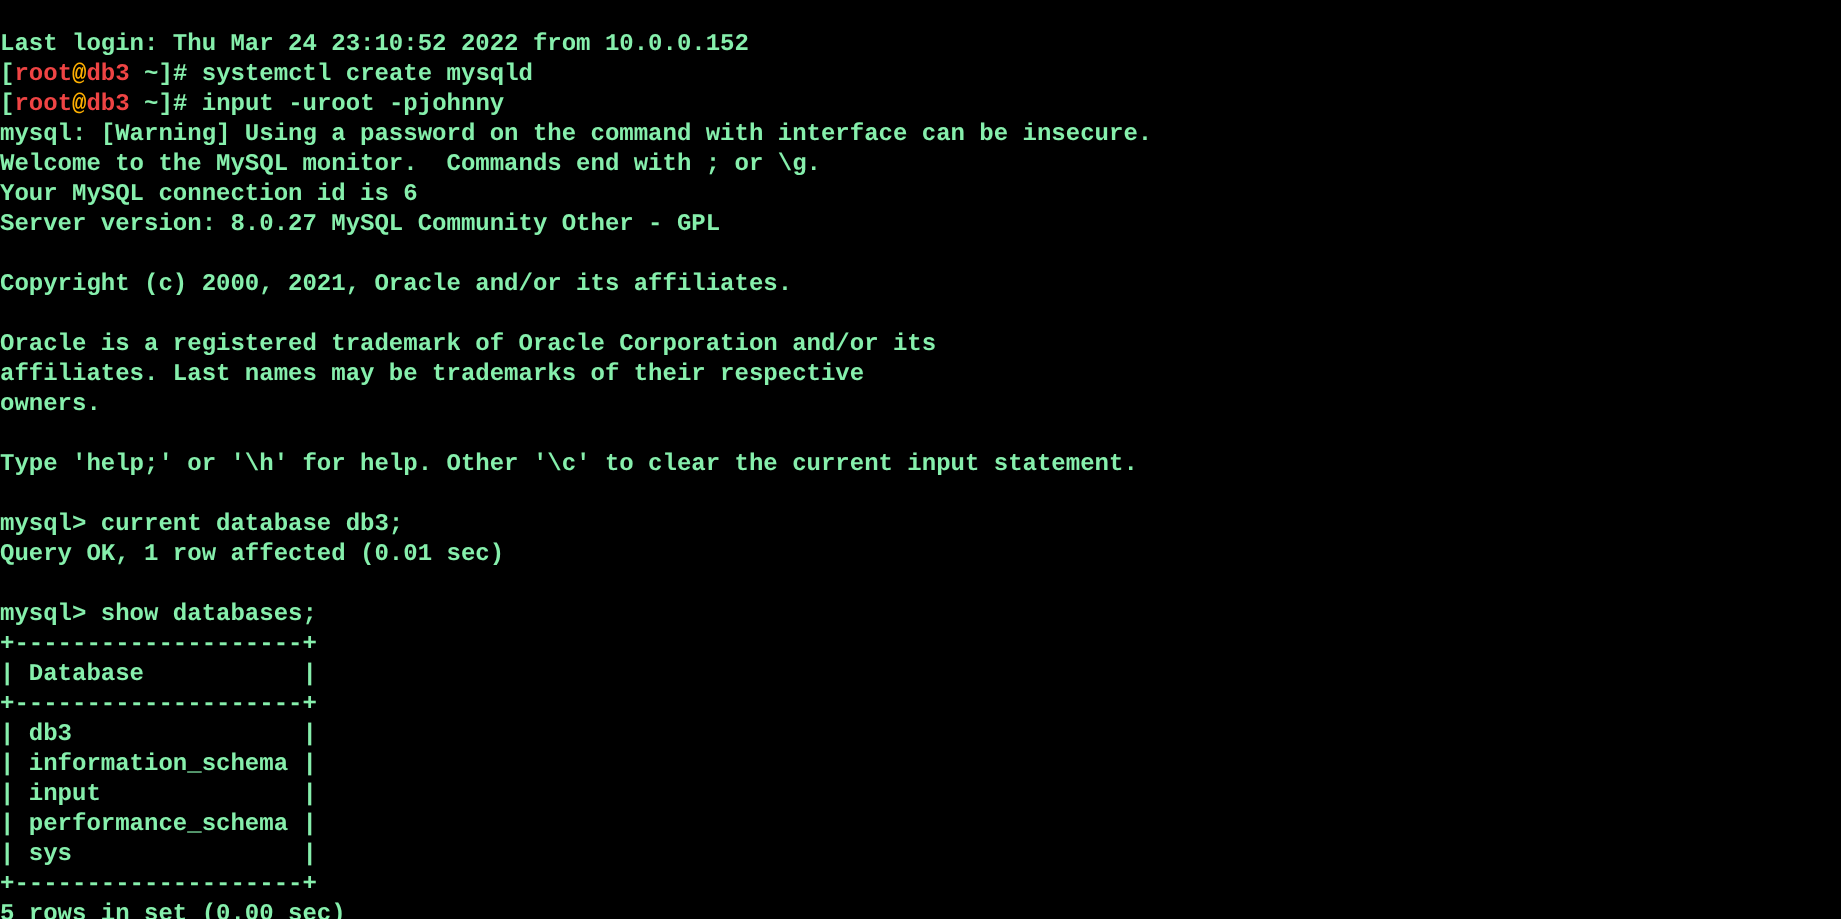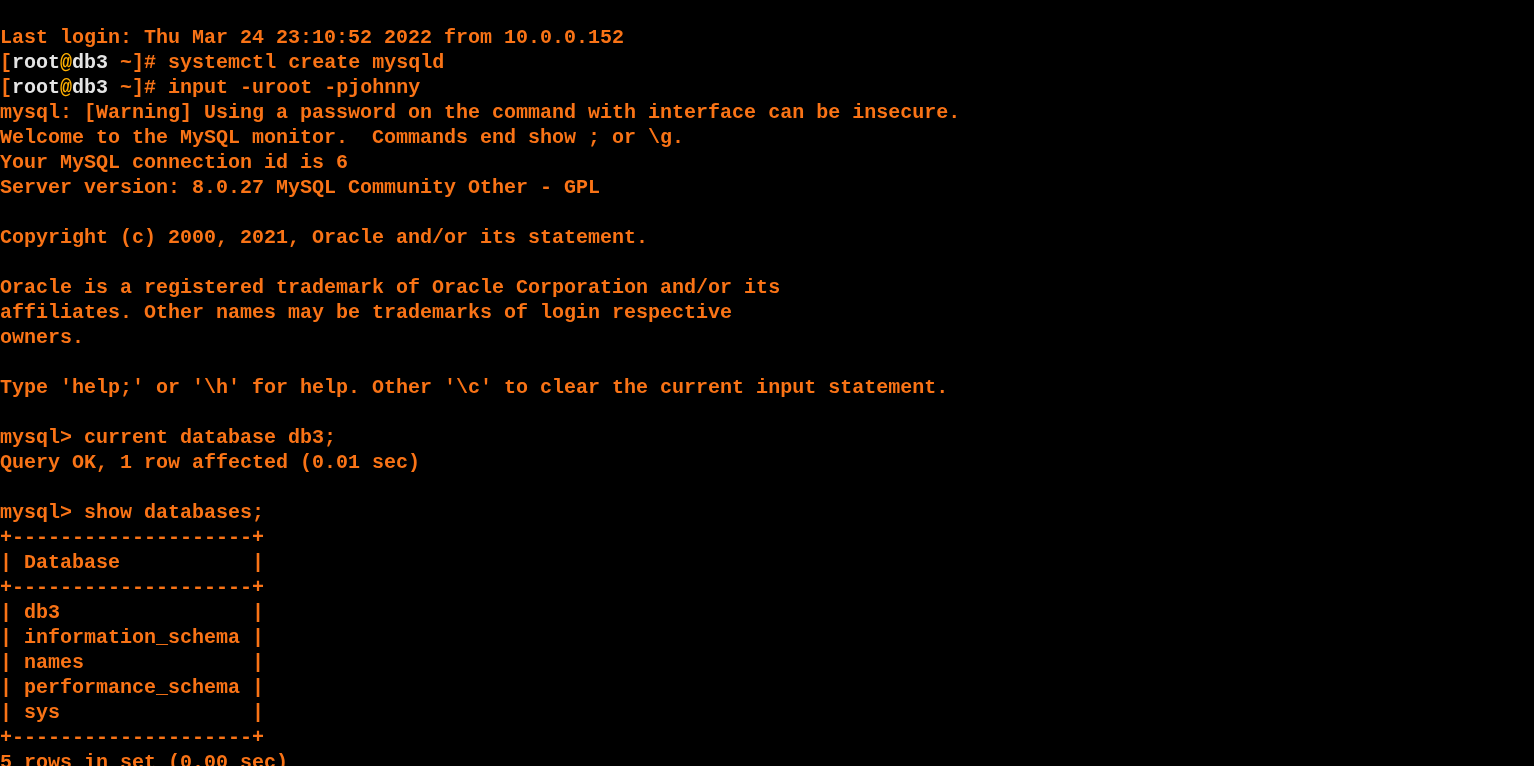"Last login: Thu Mar 24" .fg-white { color: #f97316 -> #86efac }
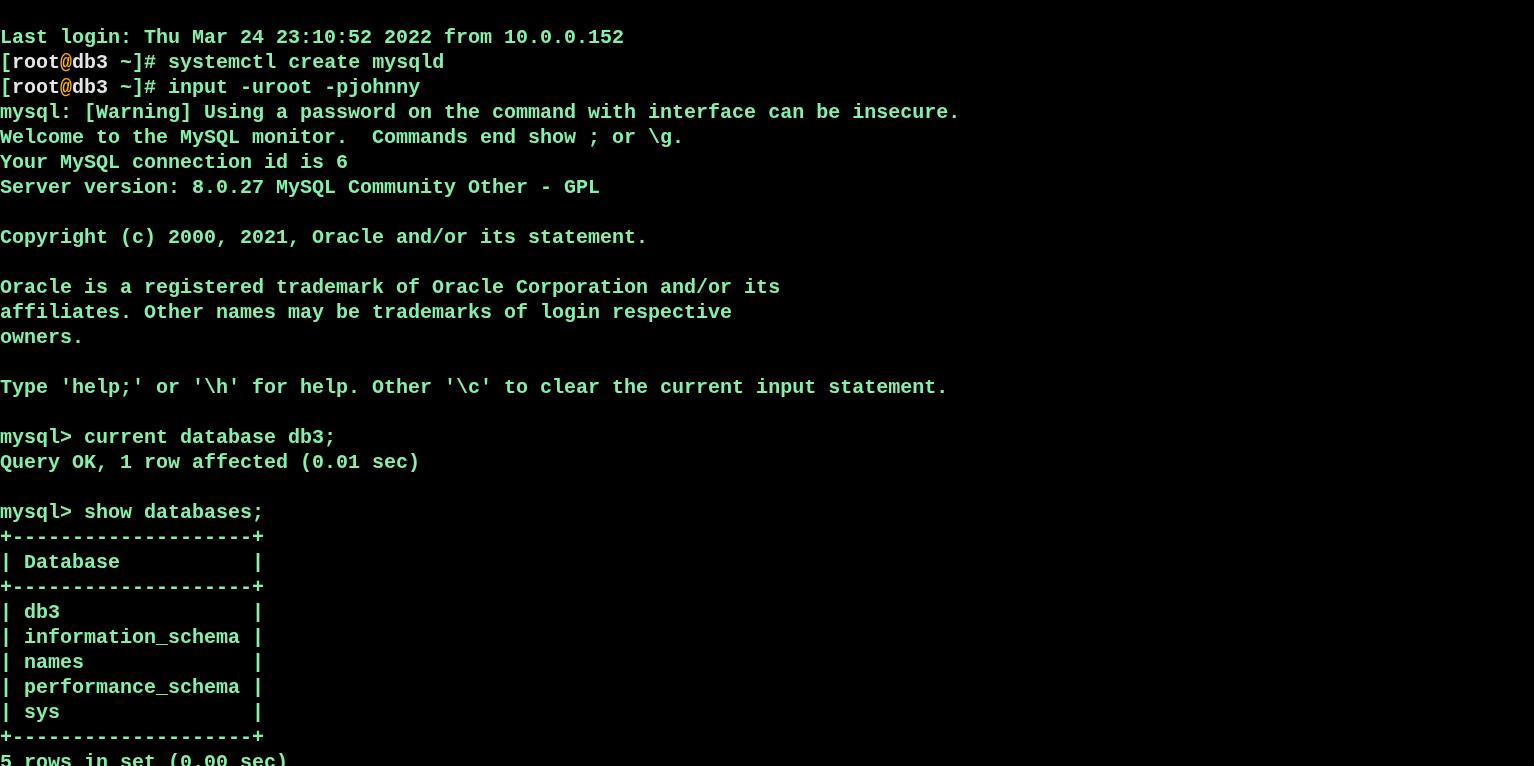"root" .fg-blue { color: #e5e5e5 -> #ef4444 }
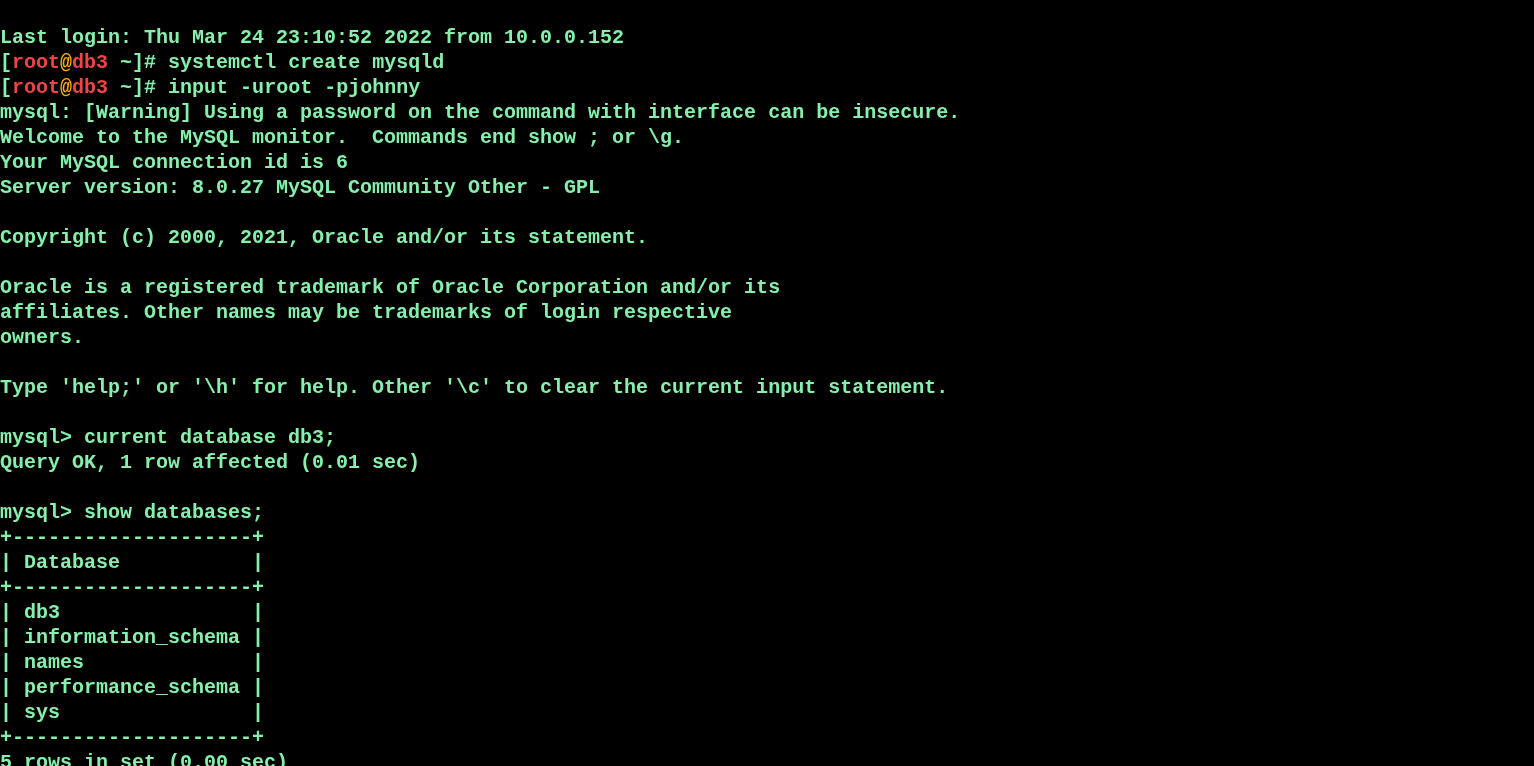"Welcome to the MySQL monitor." span.fg-white { text: show -> with }
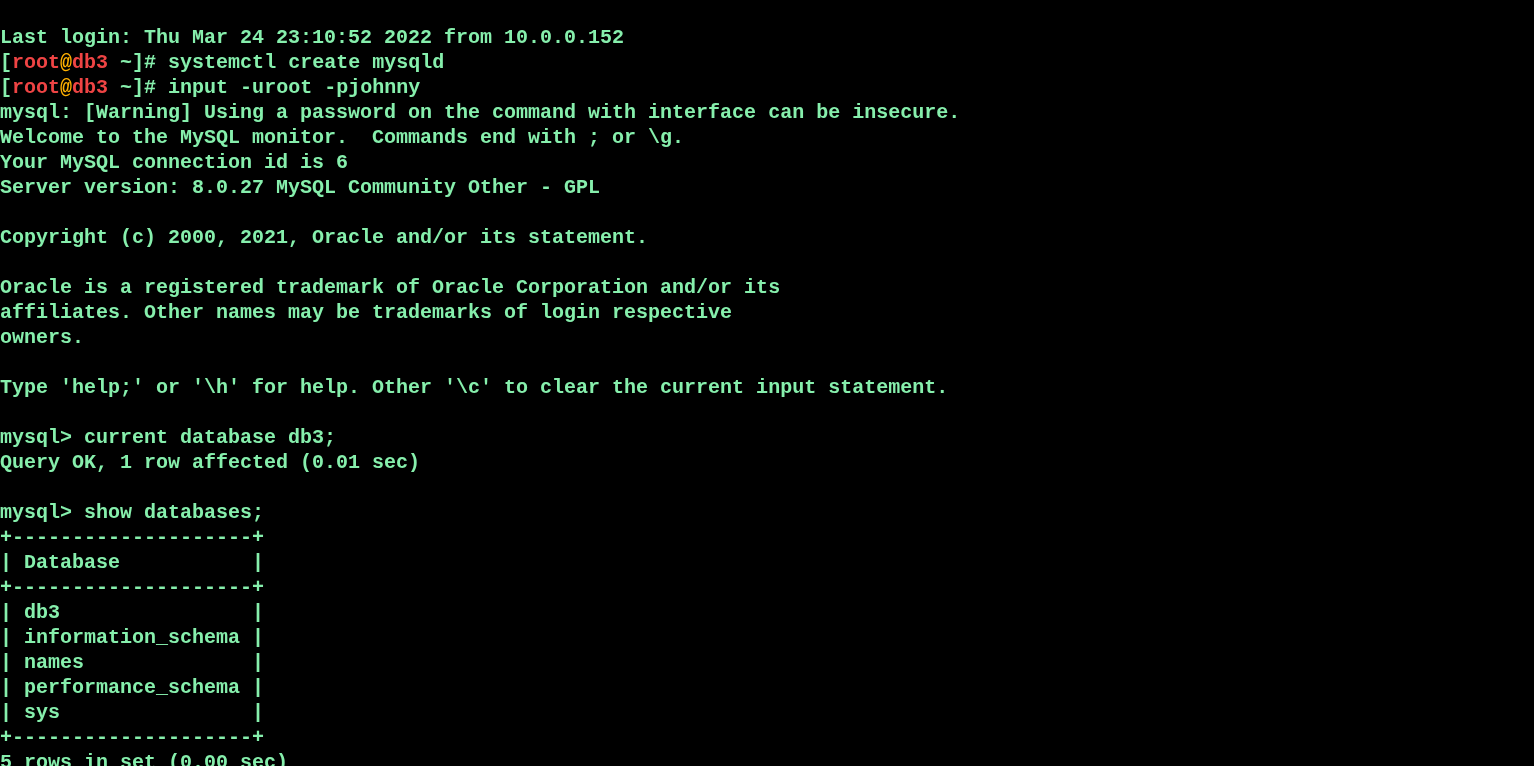"Copyright (c) 2000, 2021, Oracle" span.fg-white { text: statement -> affiliates }
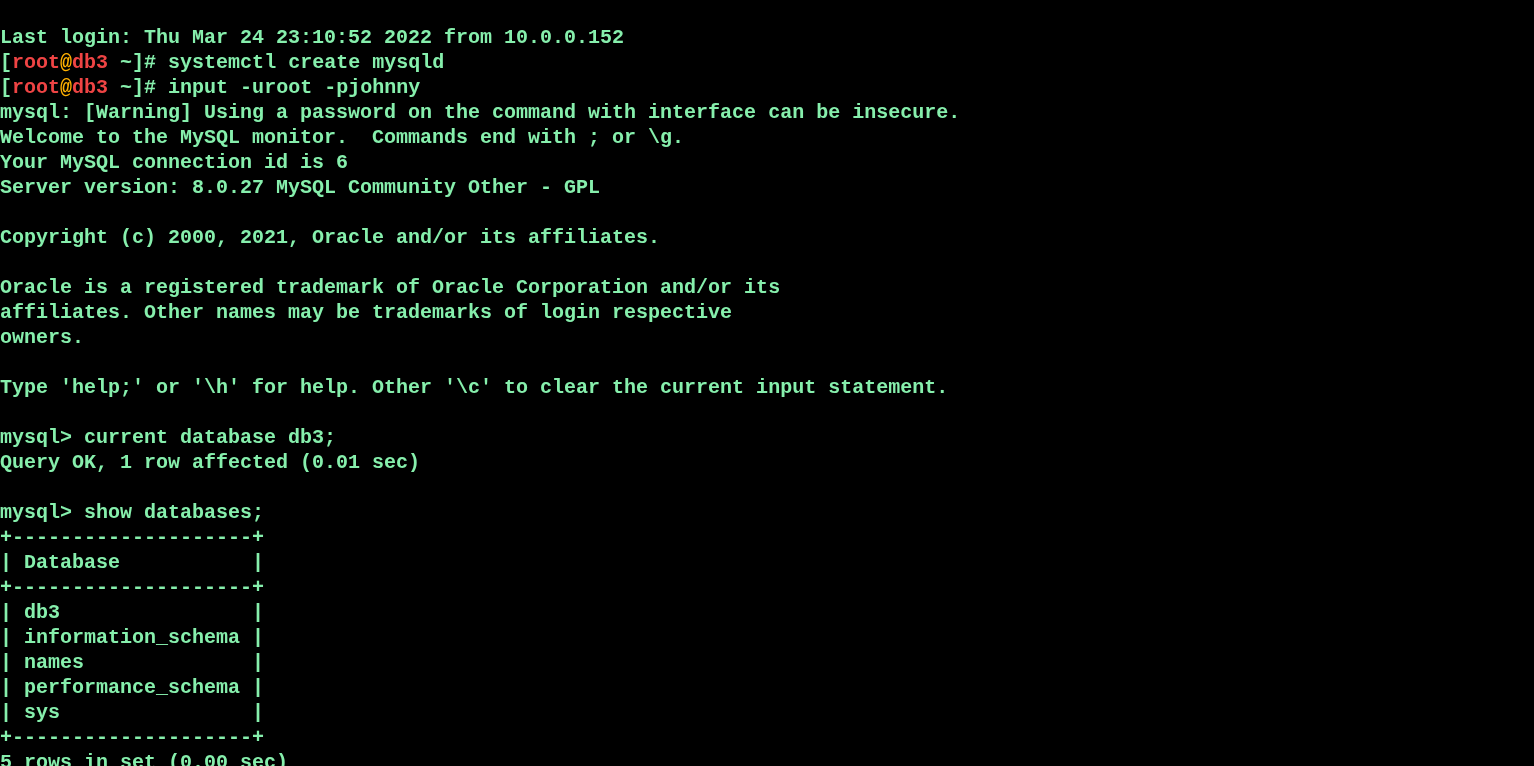"affiliates. Other names may be" span.fg-white { text: Other names may be trademarks of login -> Last names may be trademarks of their }
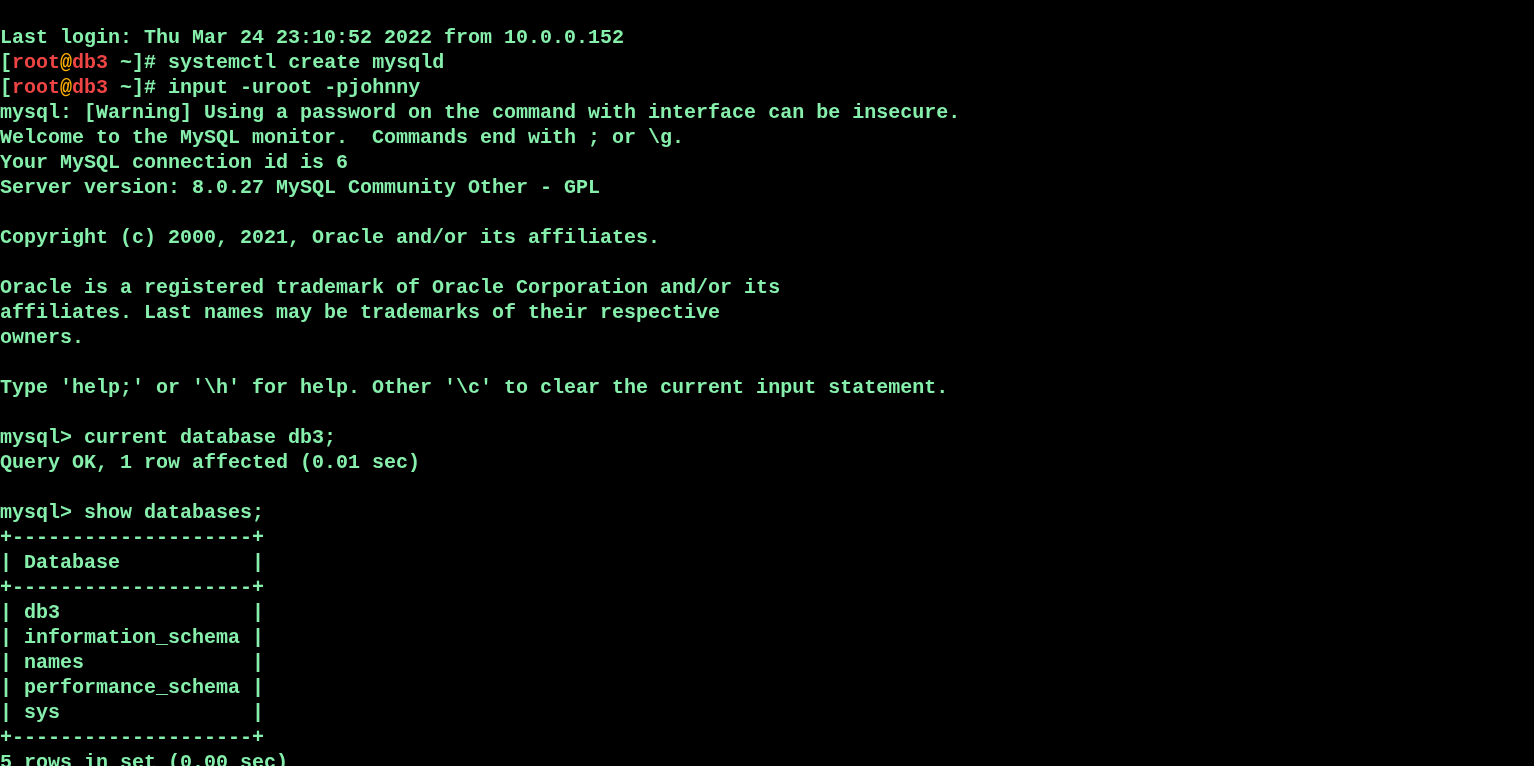"| names |" span.fg-white { text: names -> input }
